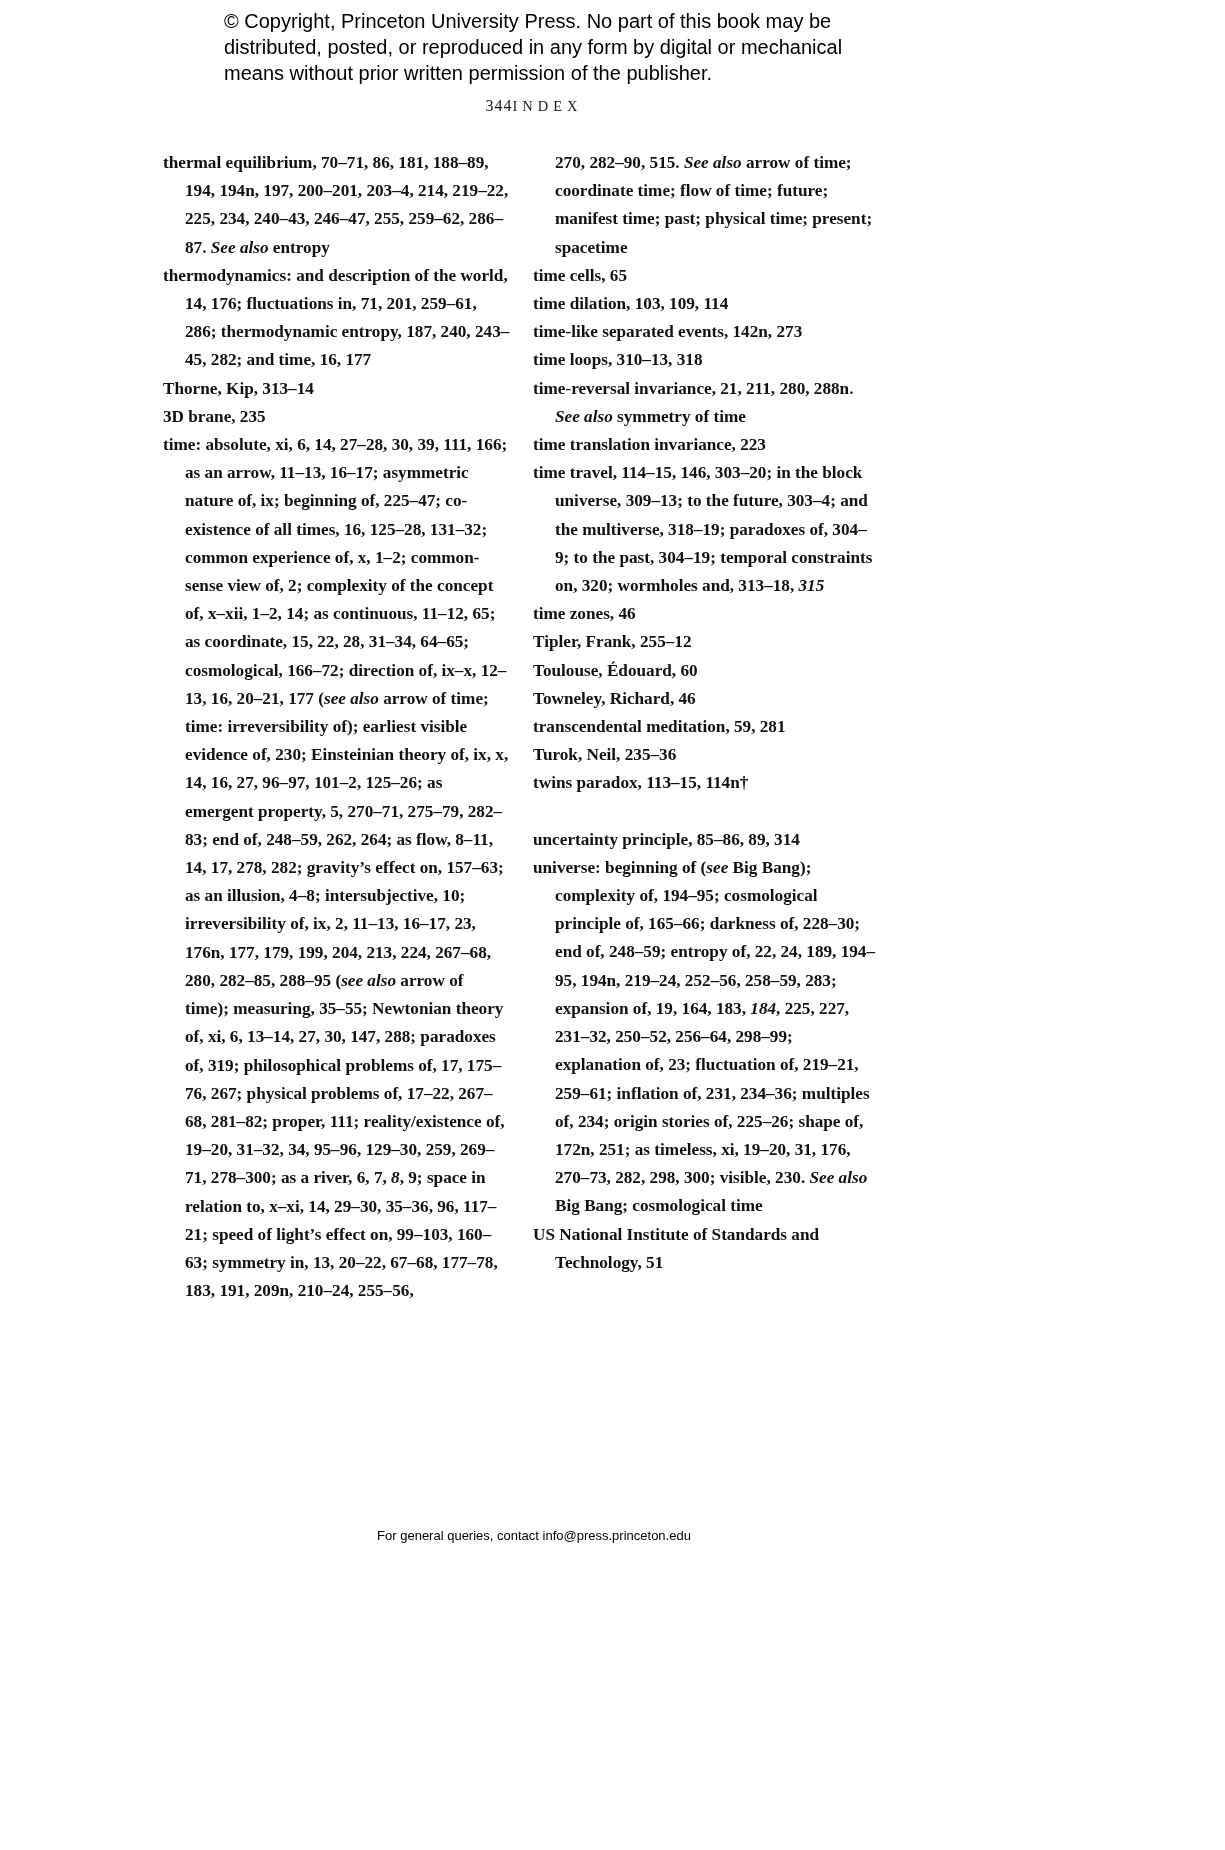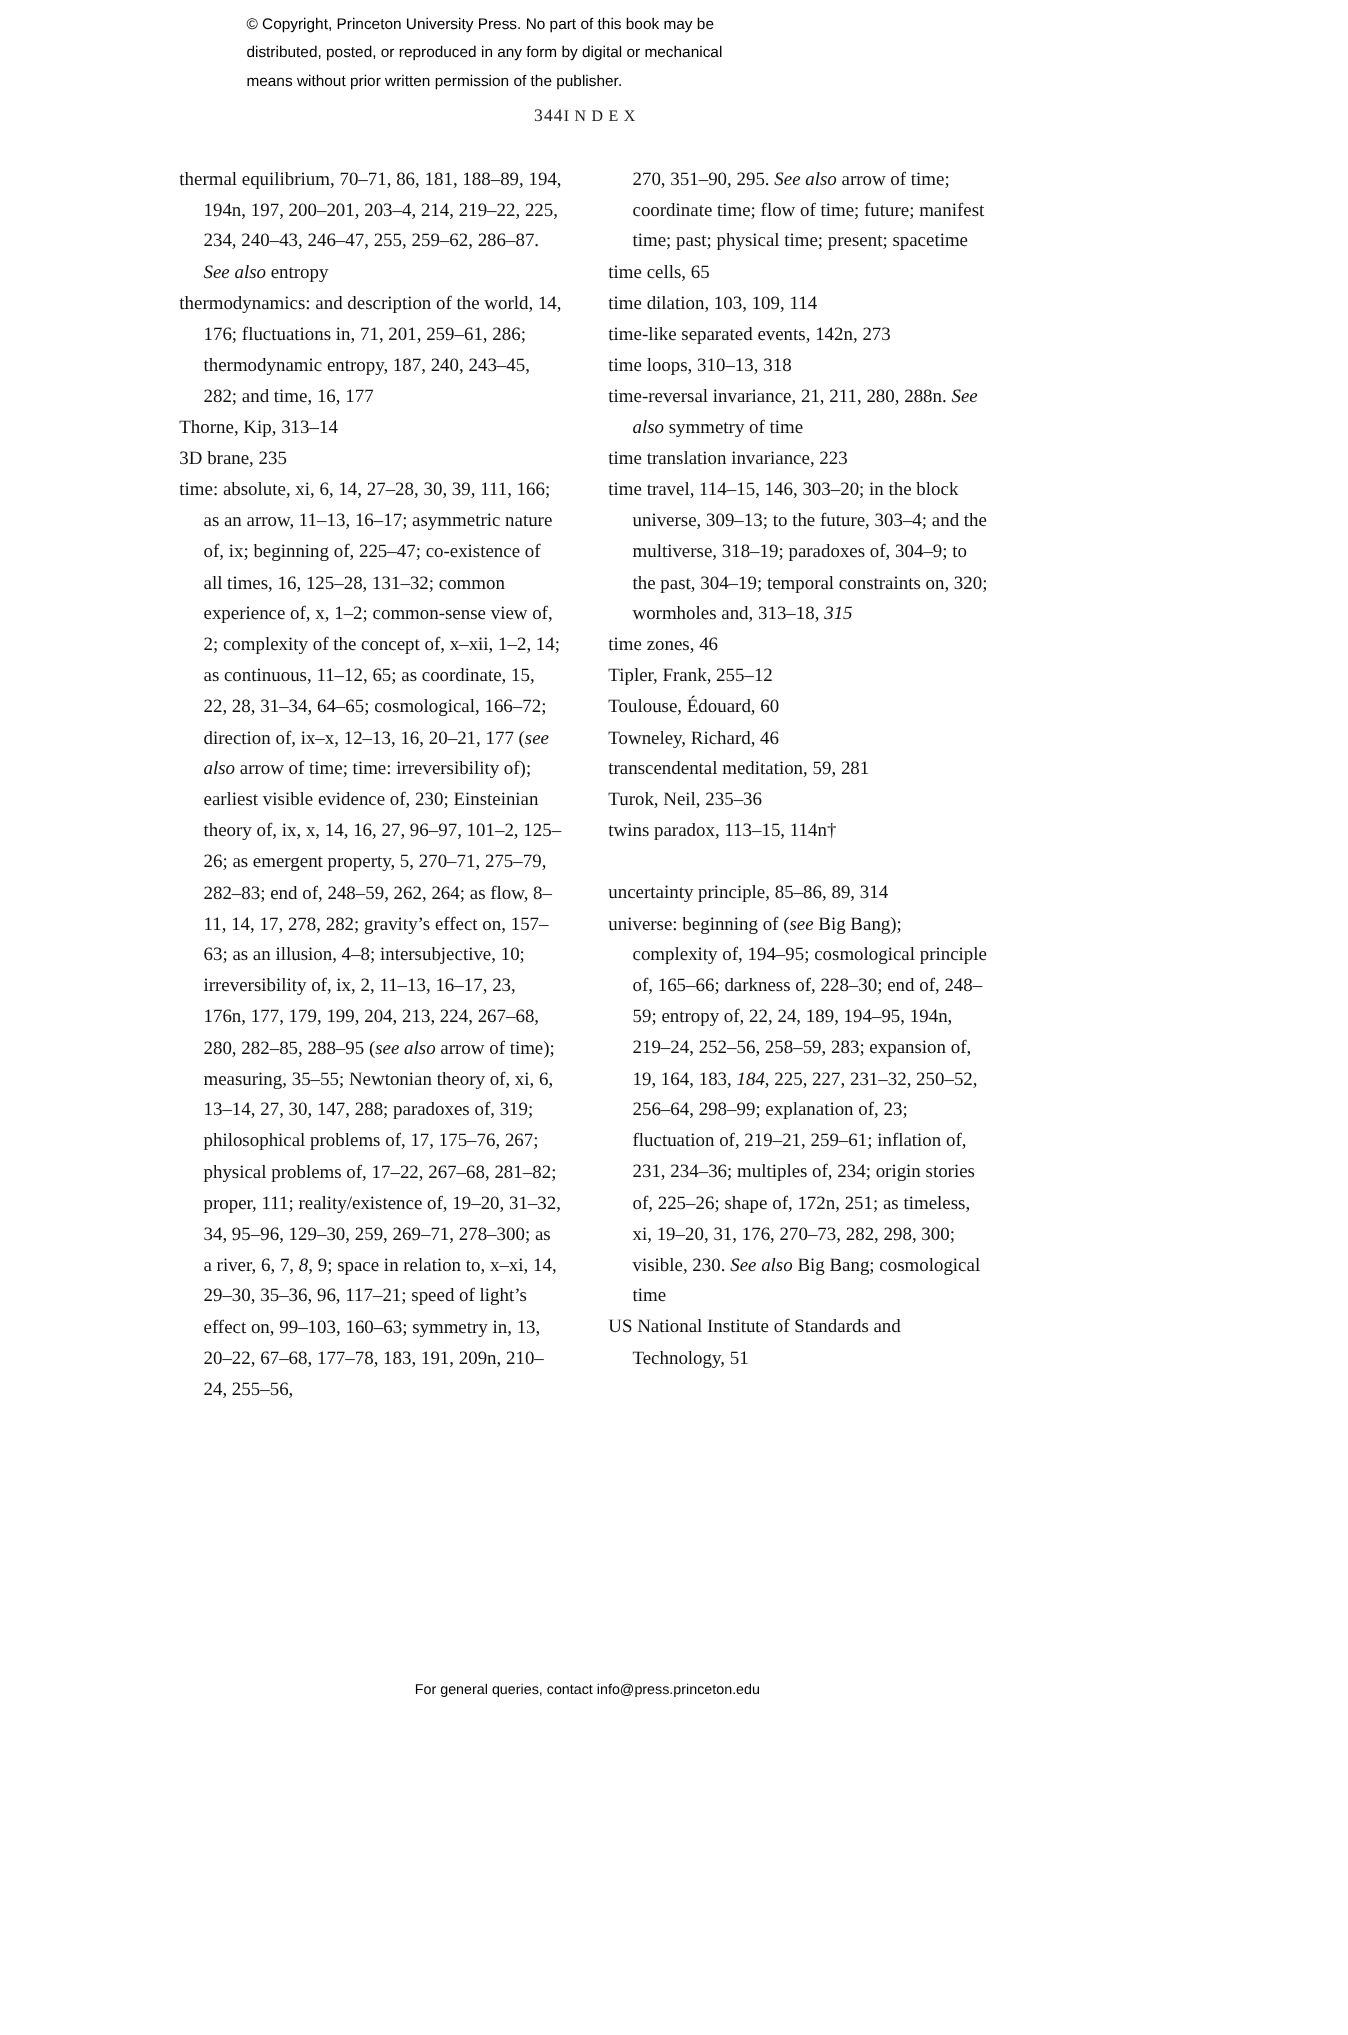"© Copyright, Princeton University Press." .copyright { font-size: 14px -> 20px }
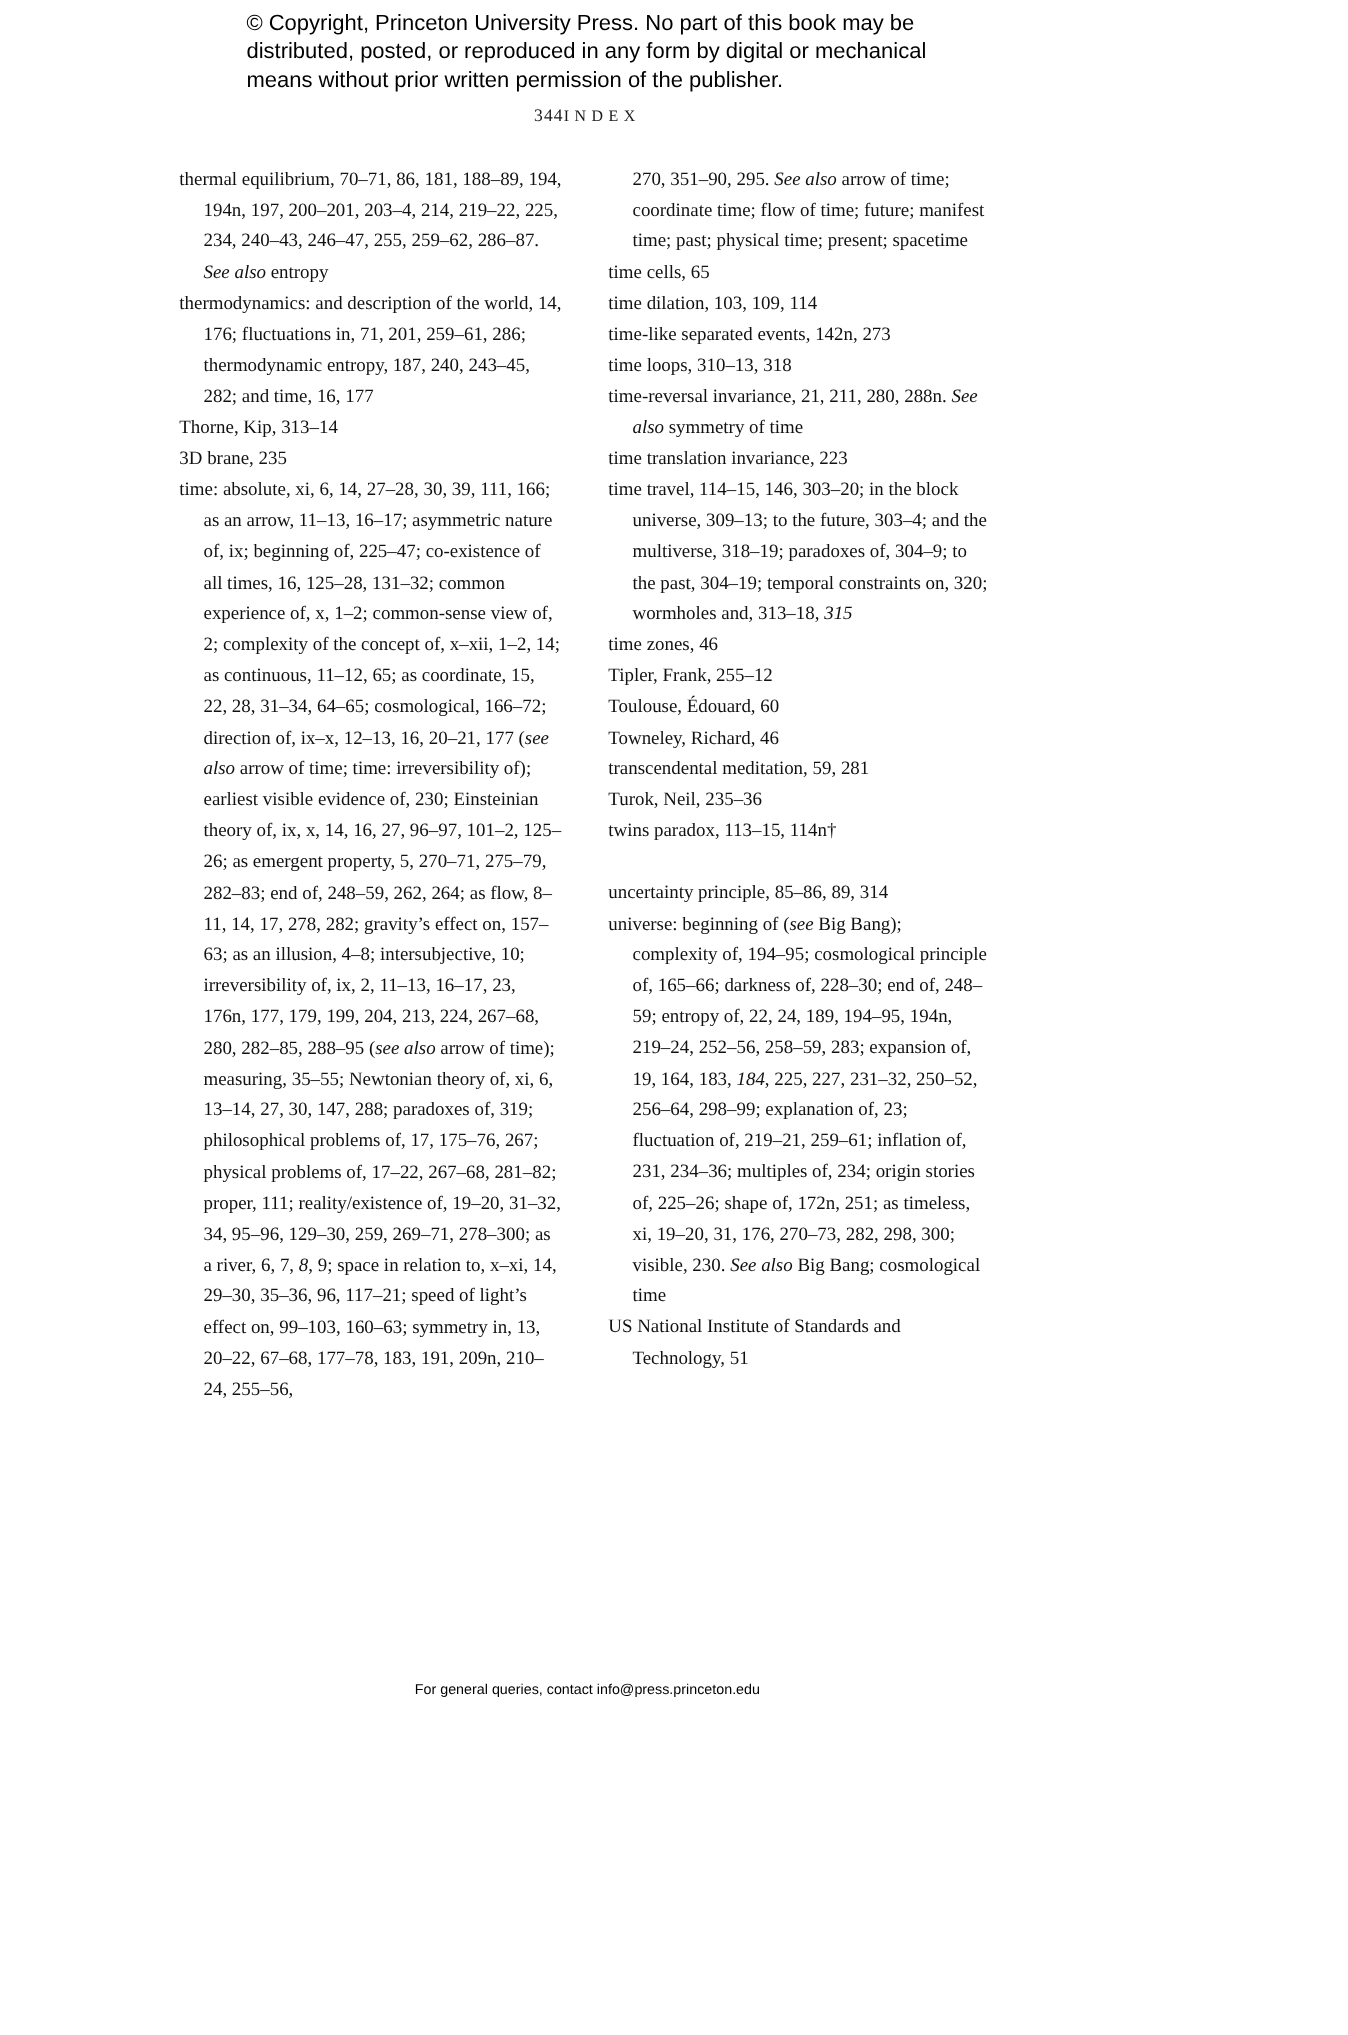"thermal equilibrium, 70–71, 86, 181," .columns { font-weight: none -> bold; gap: 42px -> 22px }
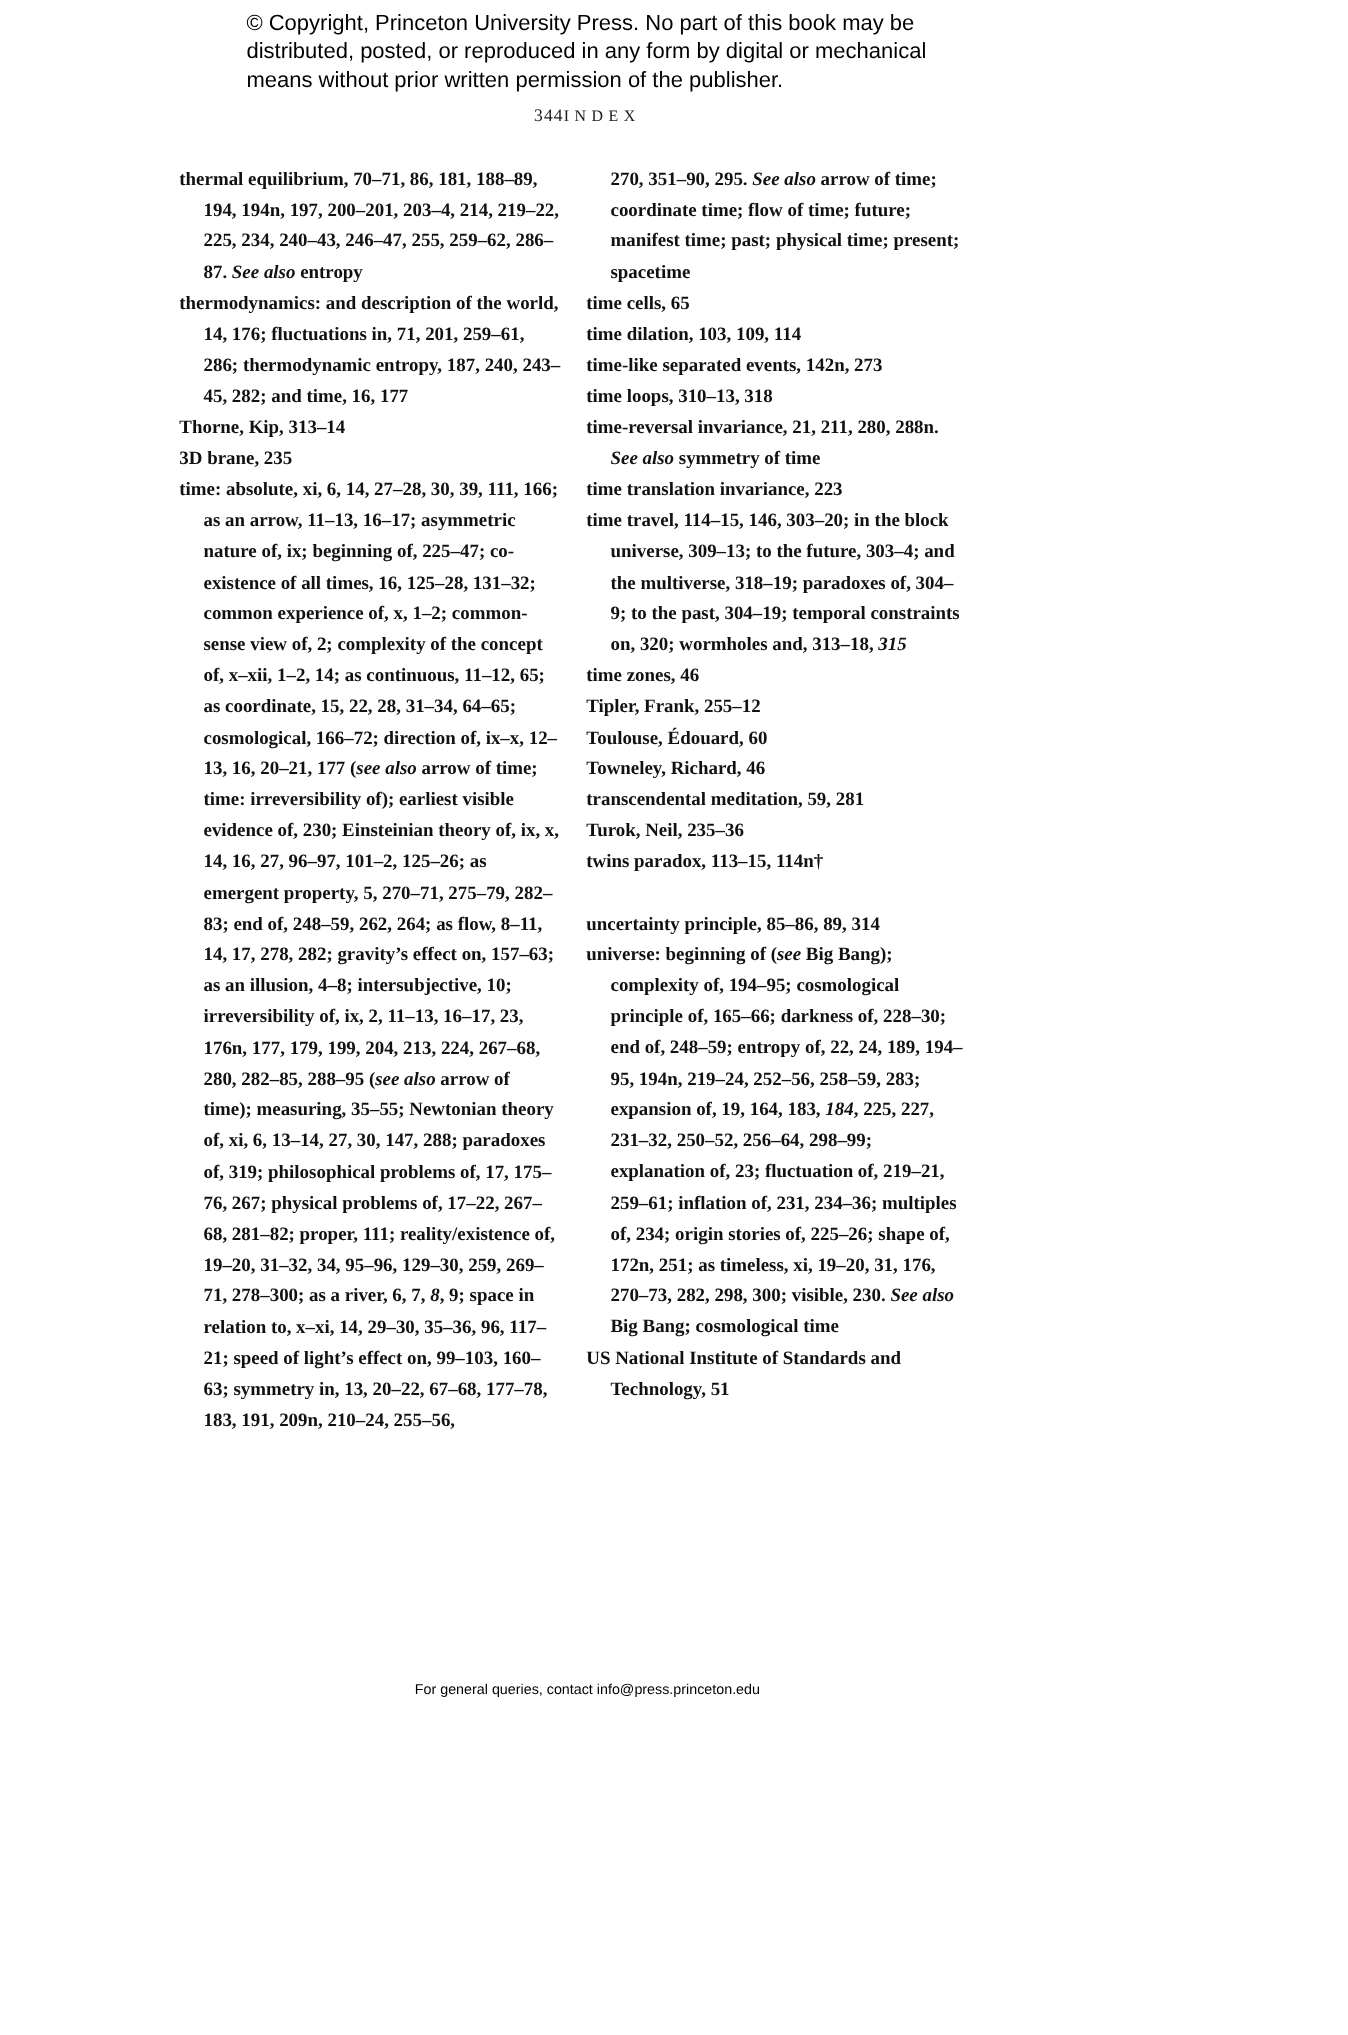"270, 351–90, 295." span { text: 351–90, 295 -> 282–90, 515 }
